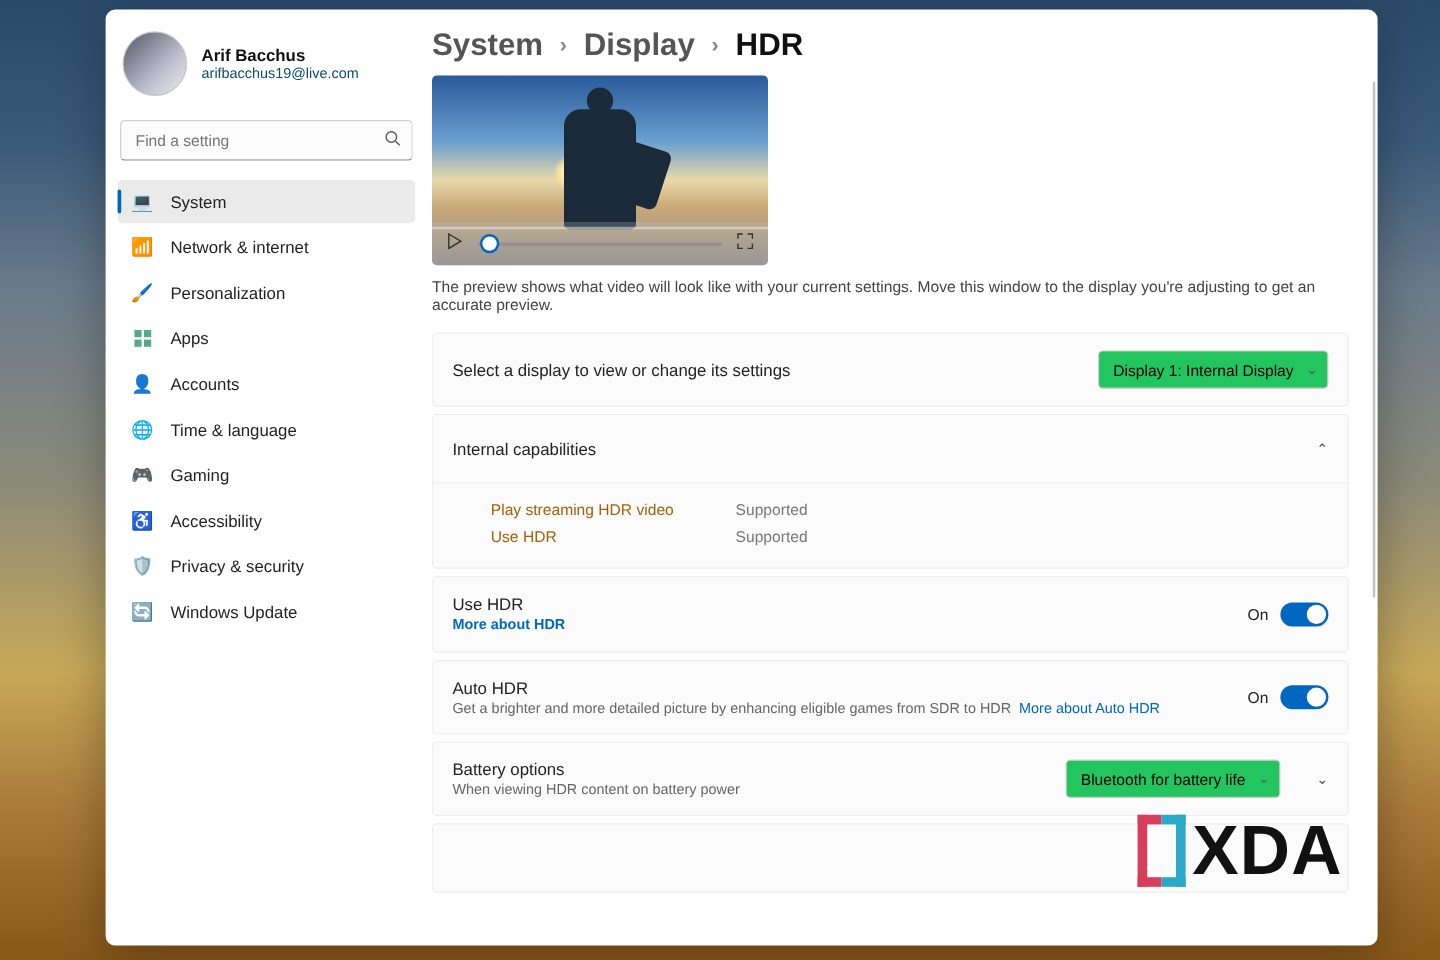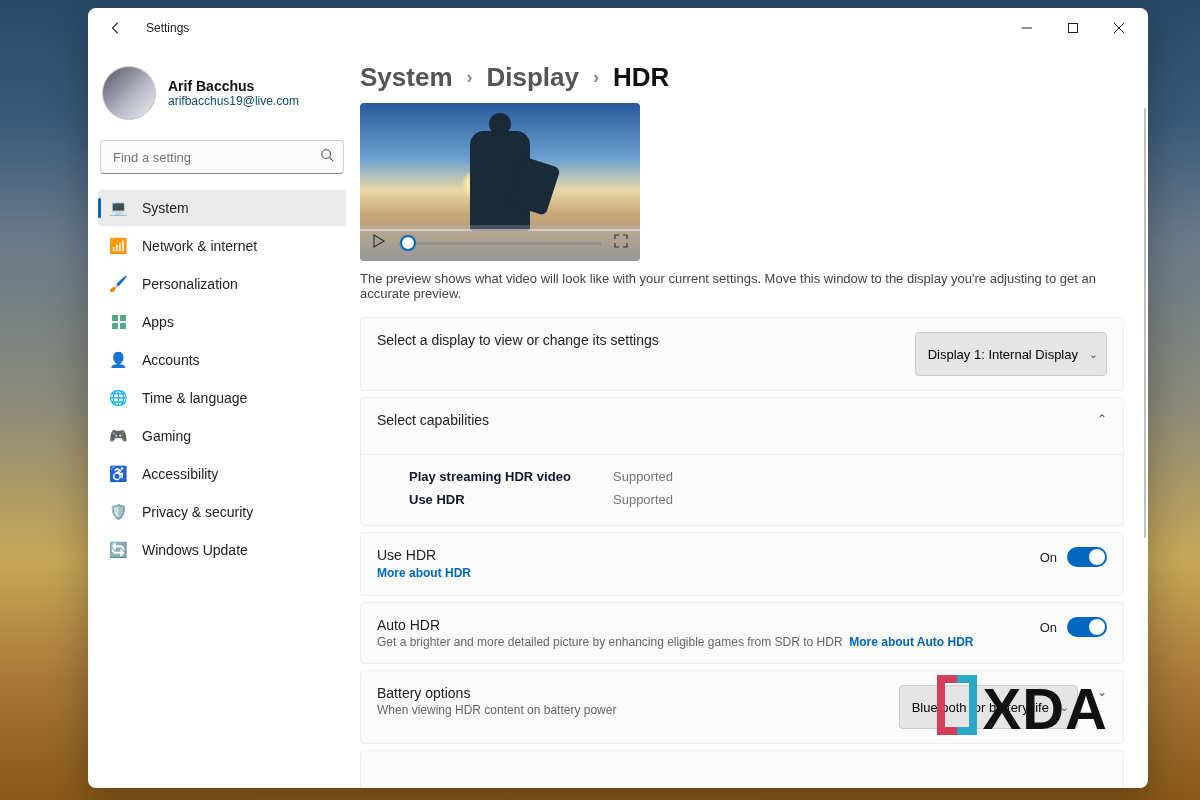"Settings" div.titlebar { html: <div> <div> <div> <svg> <path></path> </svg> </div> <div>Settings</div> </div> <div> <div> <svg> <line></line> </svg> </div> <div> <svg> <rect></rect> </svg> </div> <div> <svg> <path></path> </svg> </div> </div> </div> -> none }
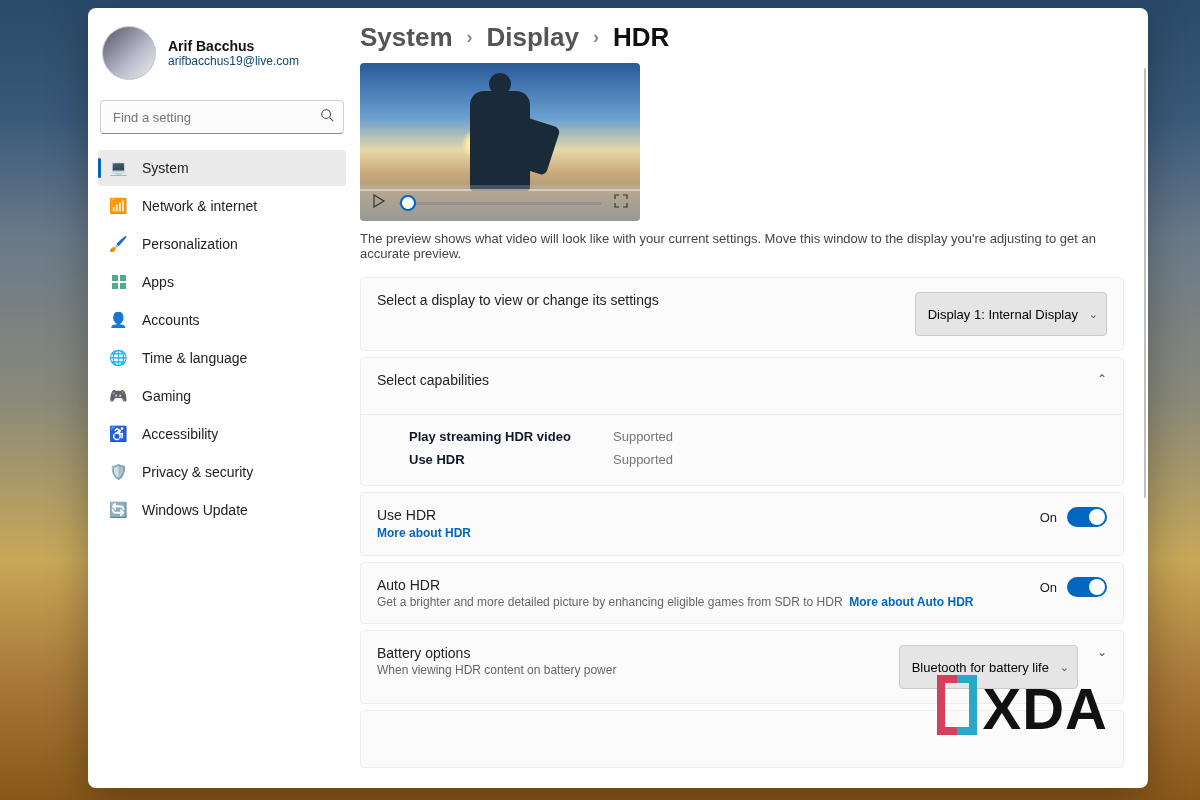"Select a display to view" .panel-row { align-items: flex-start -> center; gap: 5px -> 16px }
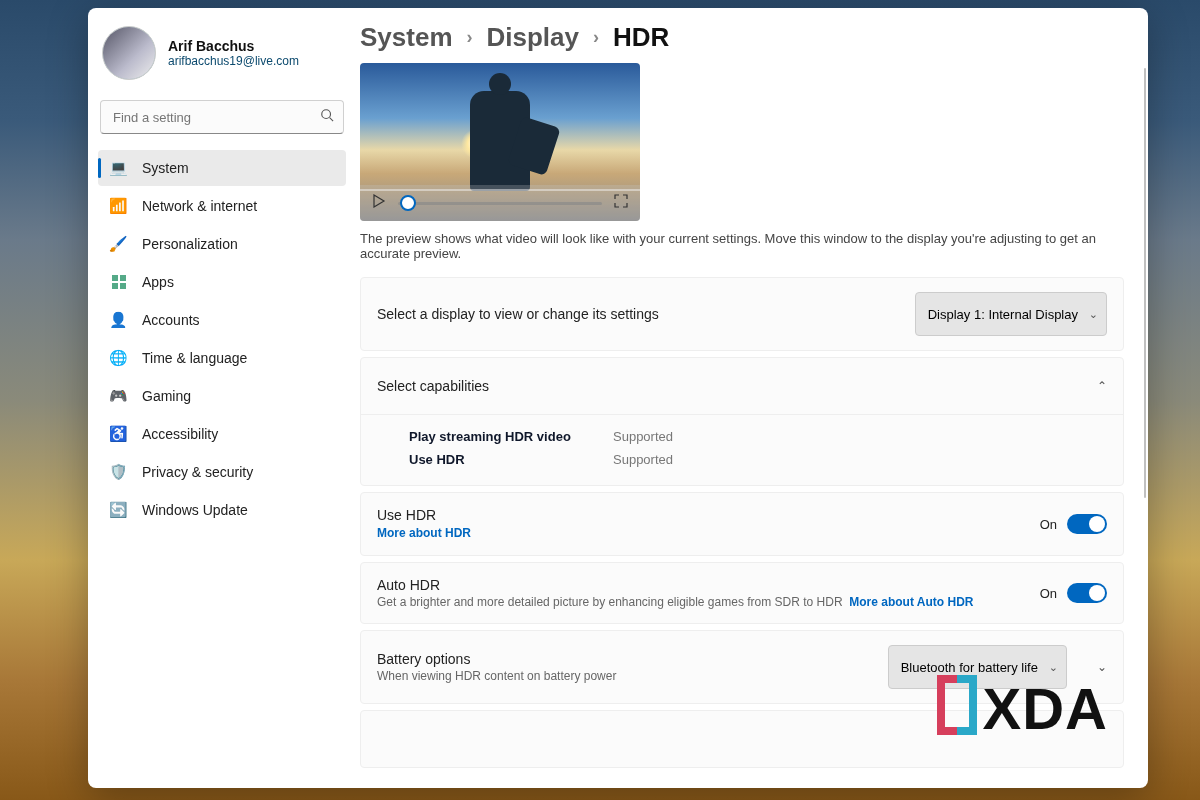"Display 1: Internal Display" .dropdown { background: #e5e5e5 -> #22c55e; height: 44px -> 32px }
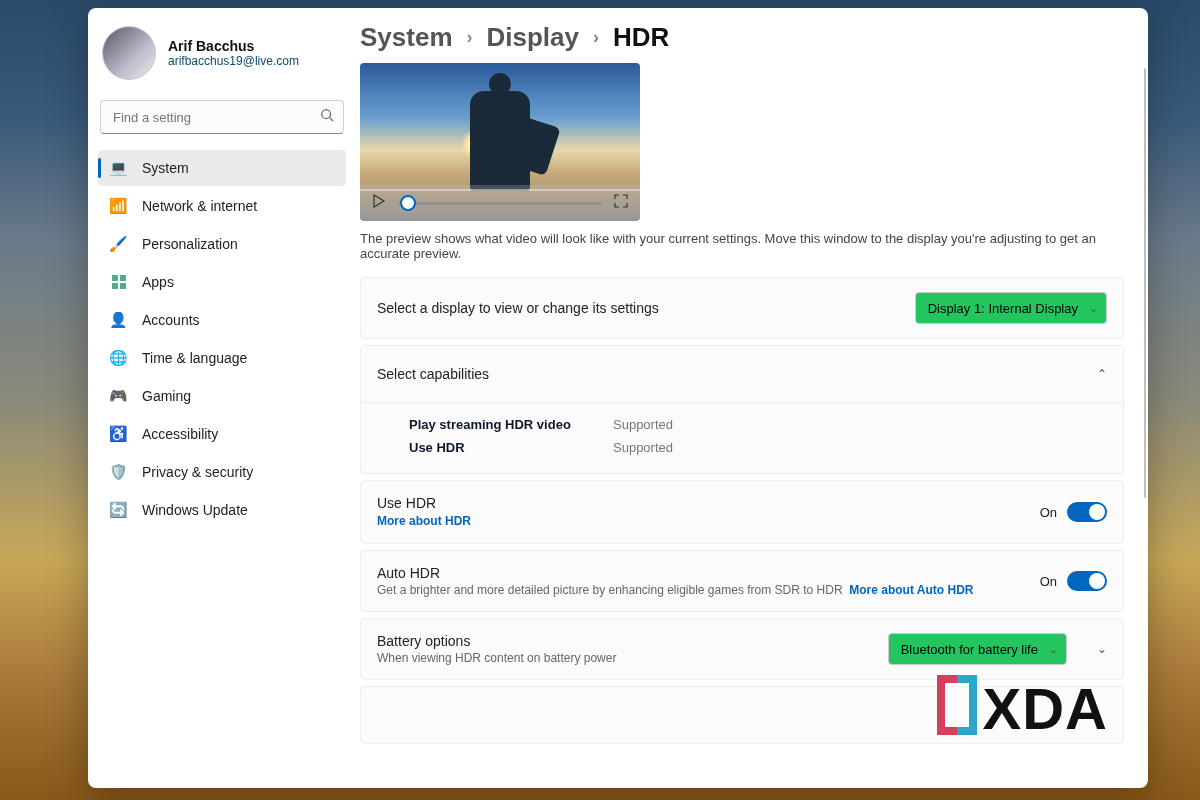"Select capabilities" div.panel-title { text: Select -> Internal }
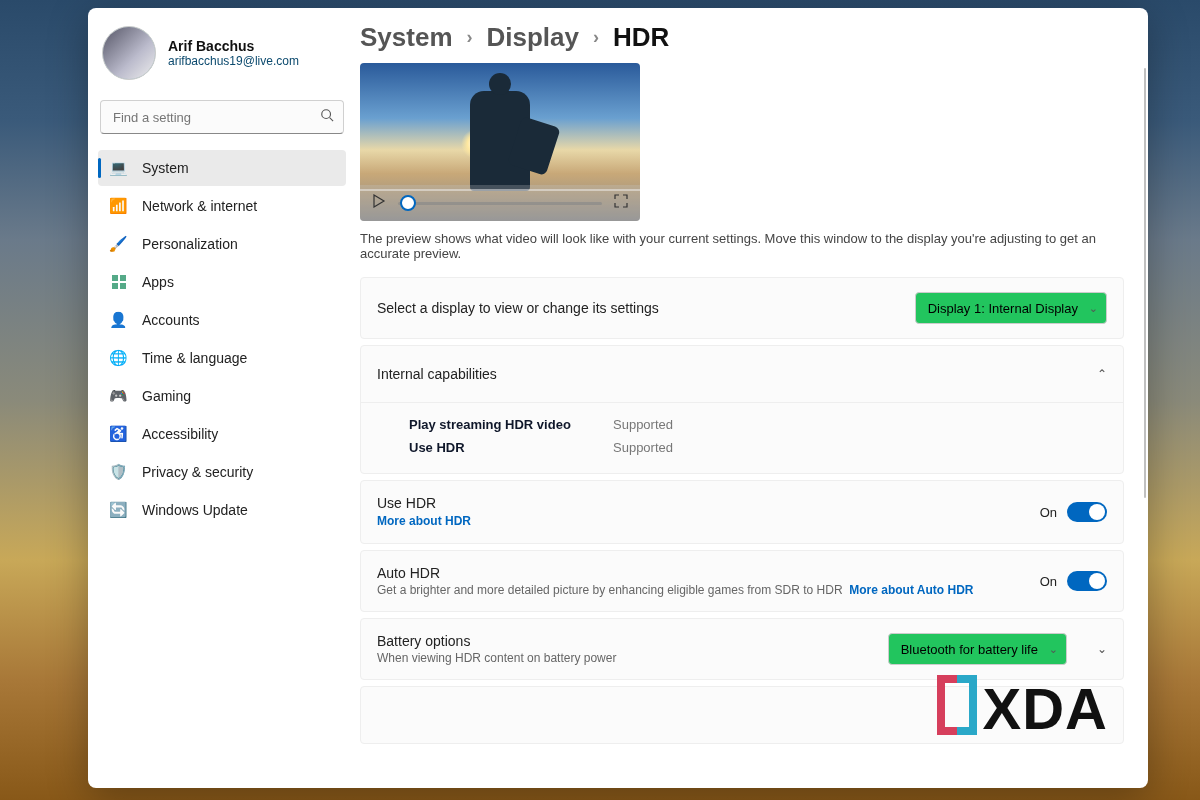"Play streaming HDR video" .caps-label { color: #0f172a -> #a16207; font-weight: bold -> none }
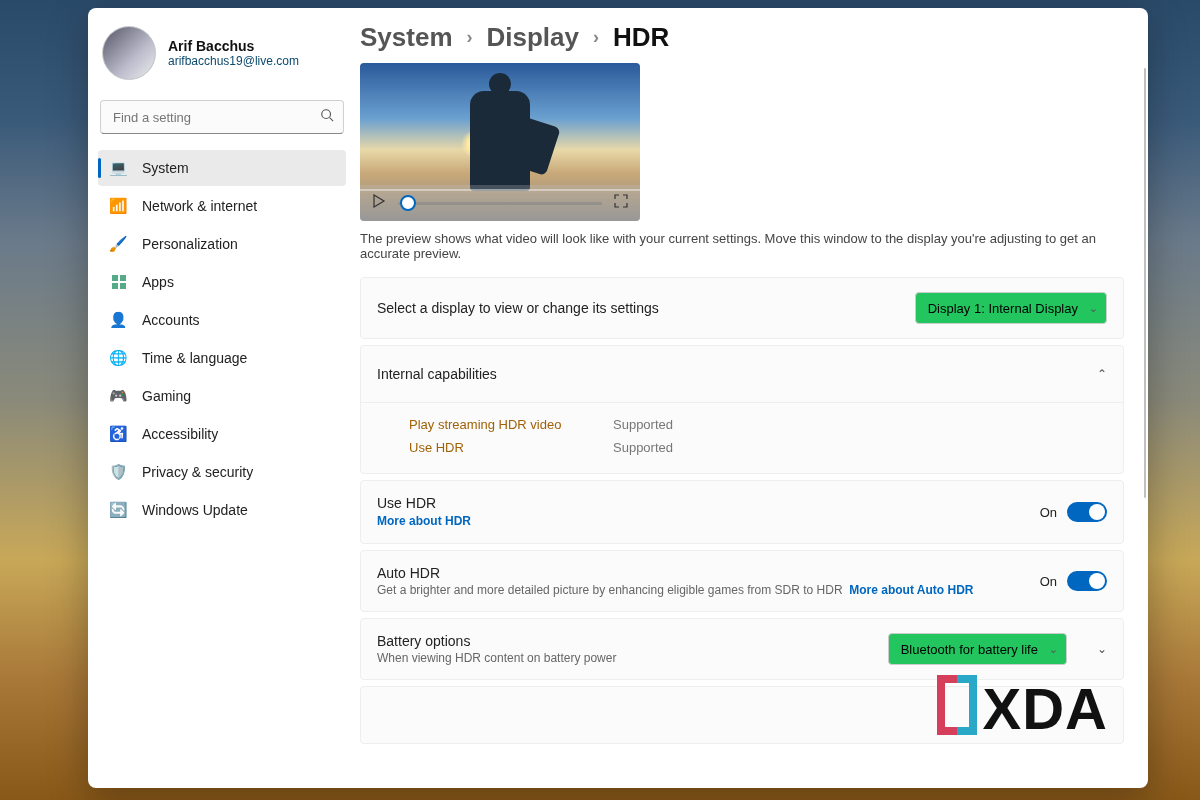"More about Auto HDR" a.link { font-weight: 700 -> 400 }
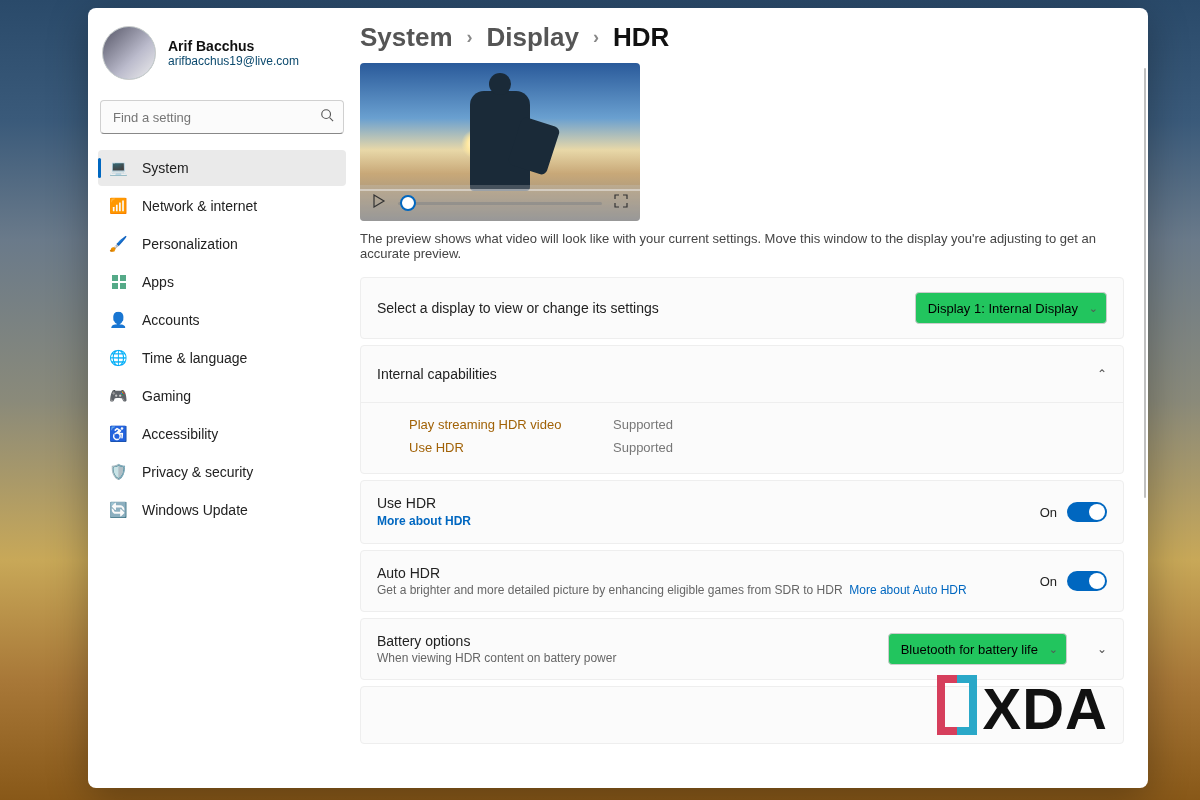"XDA" .watermark { align-items: flex-start -> center; right: 40px -> 29px }
